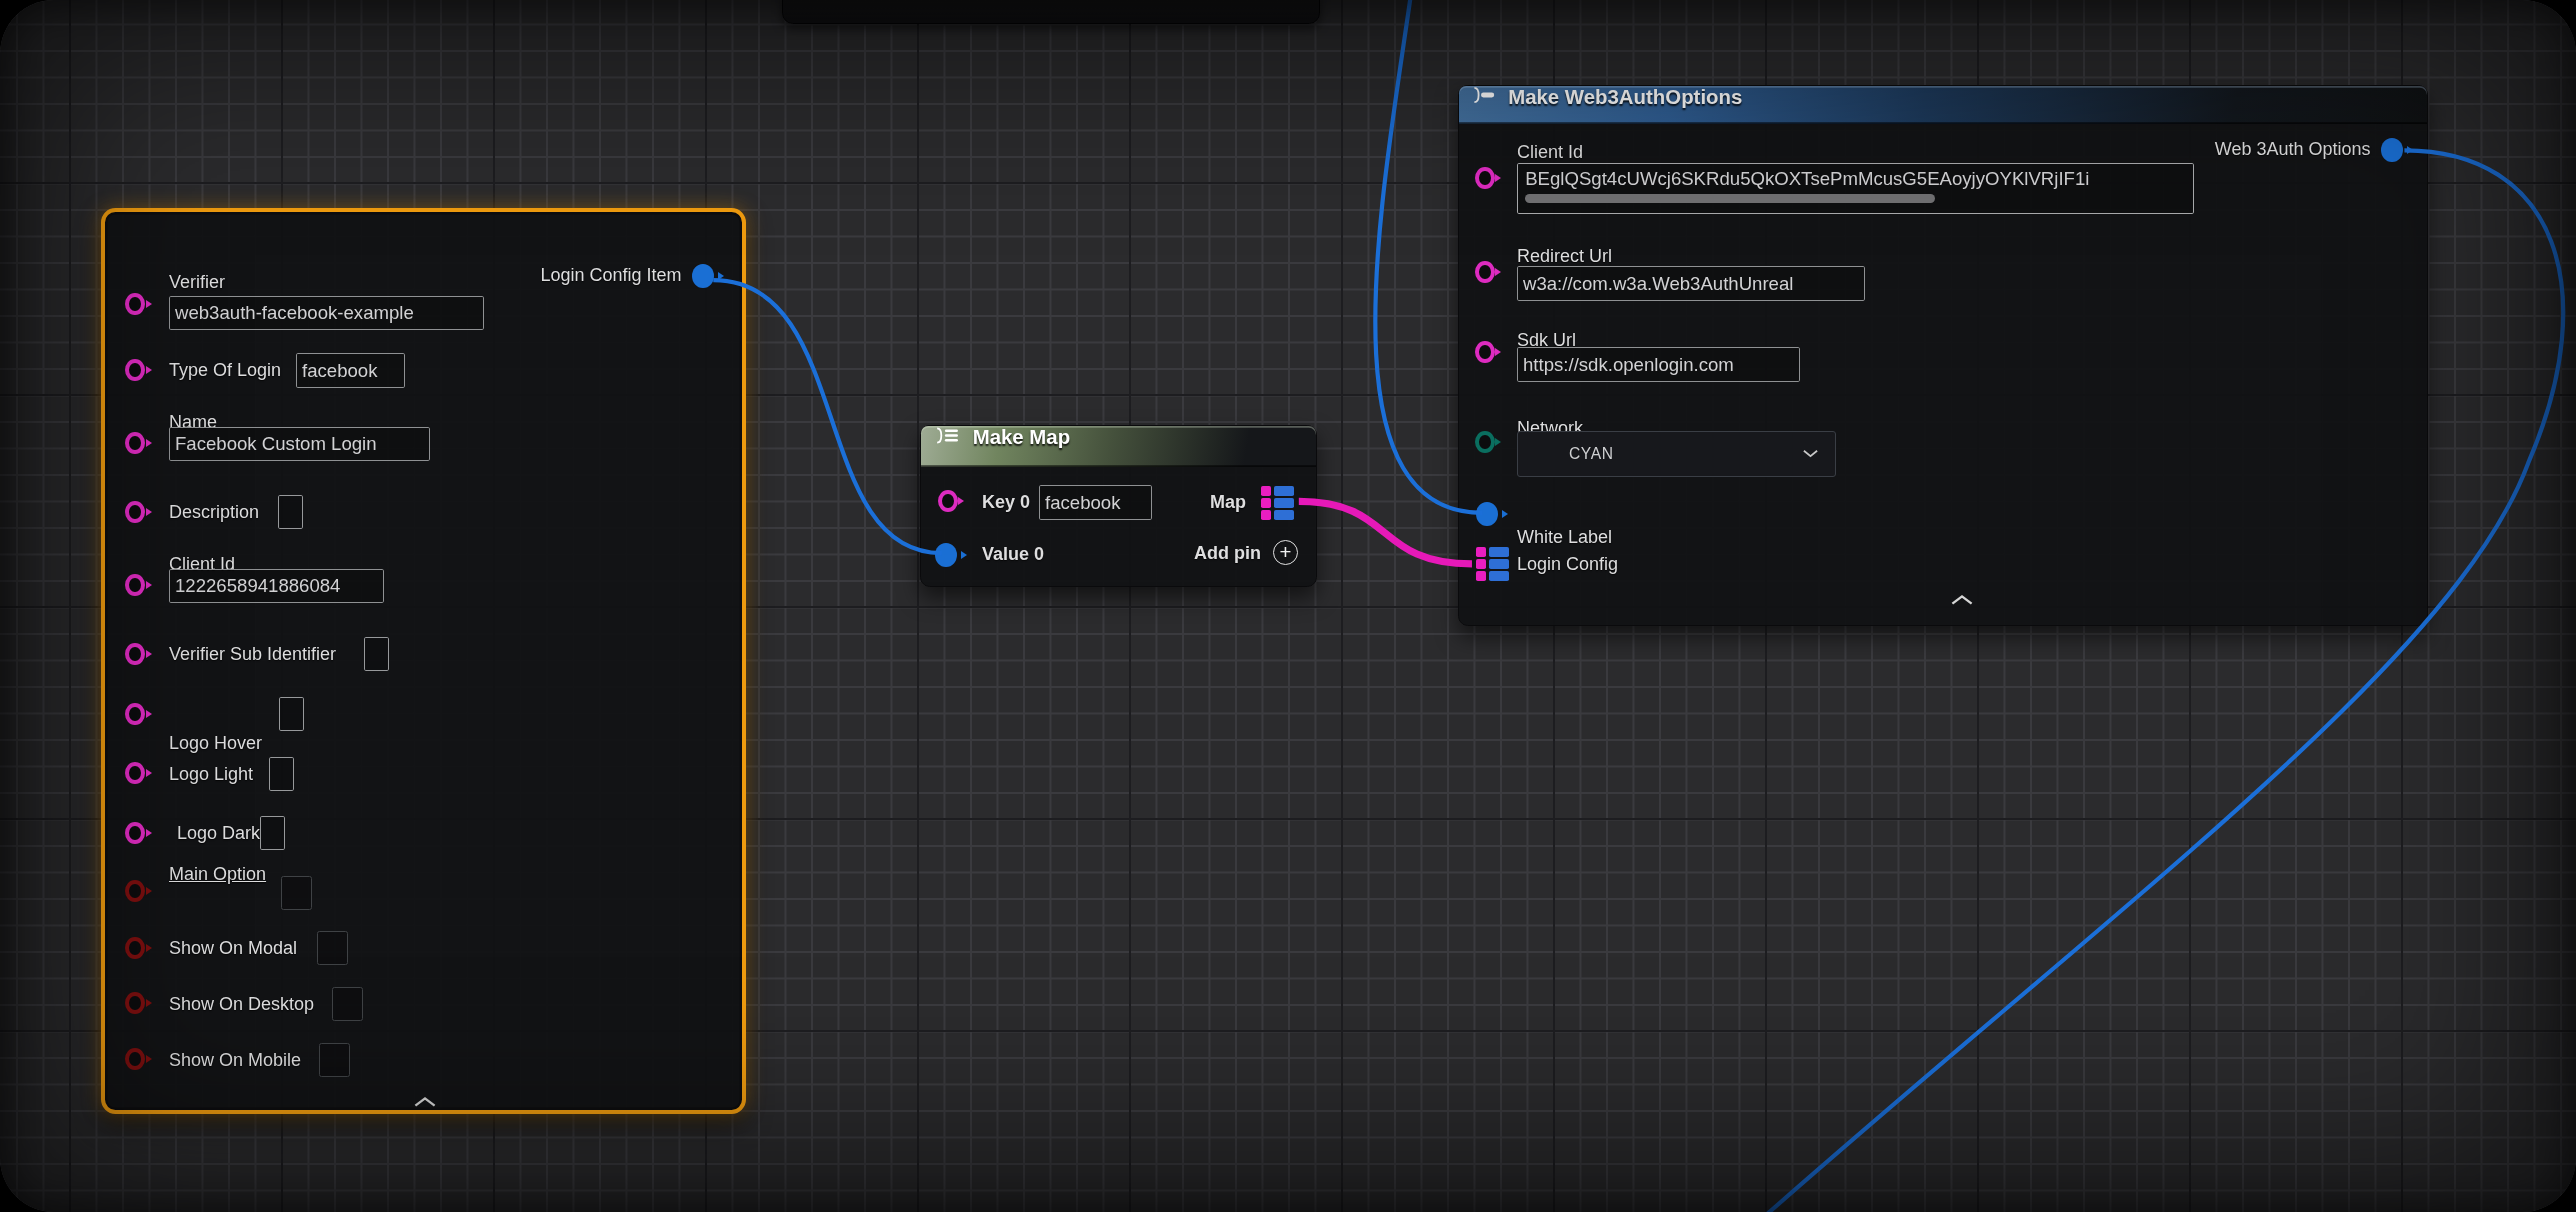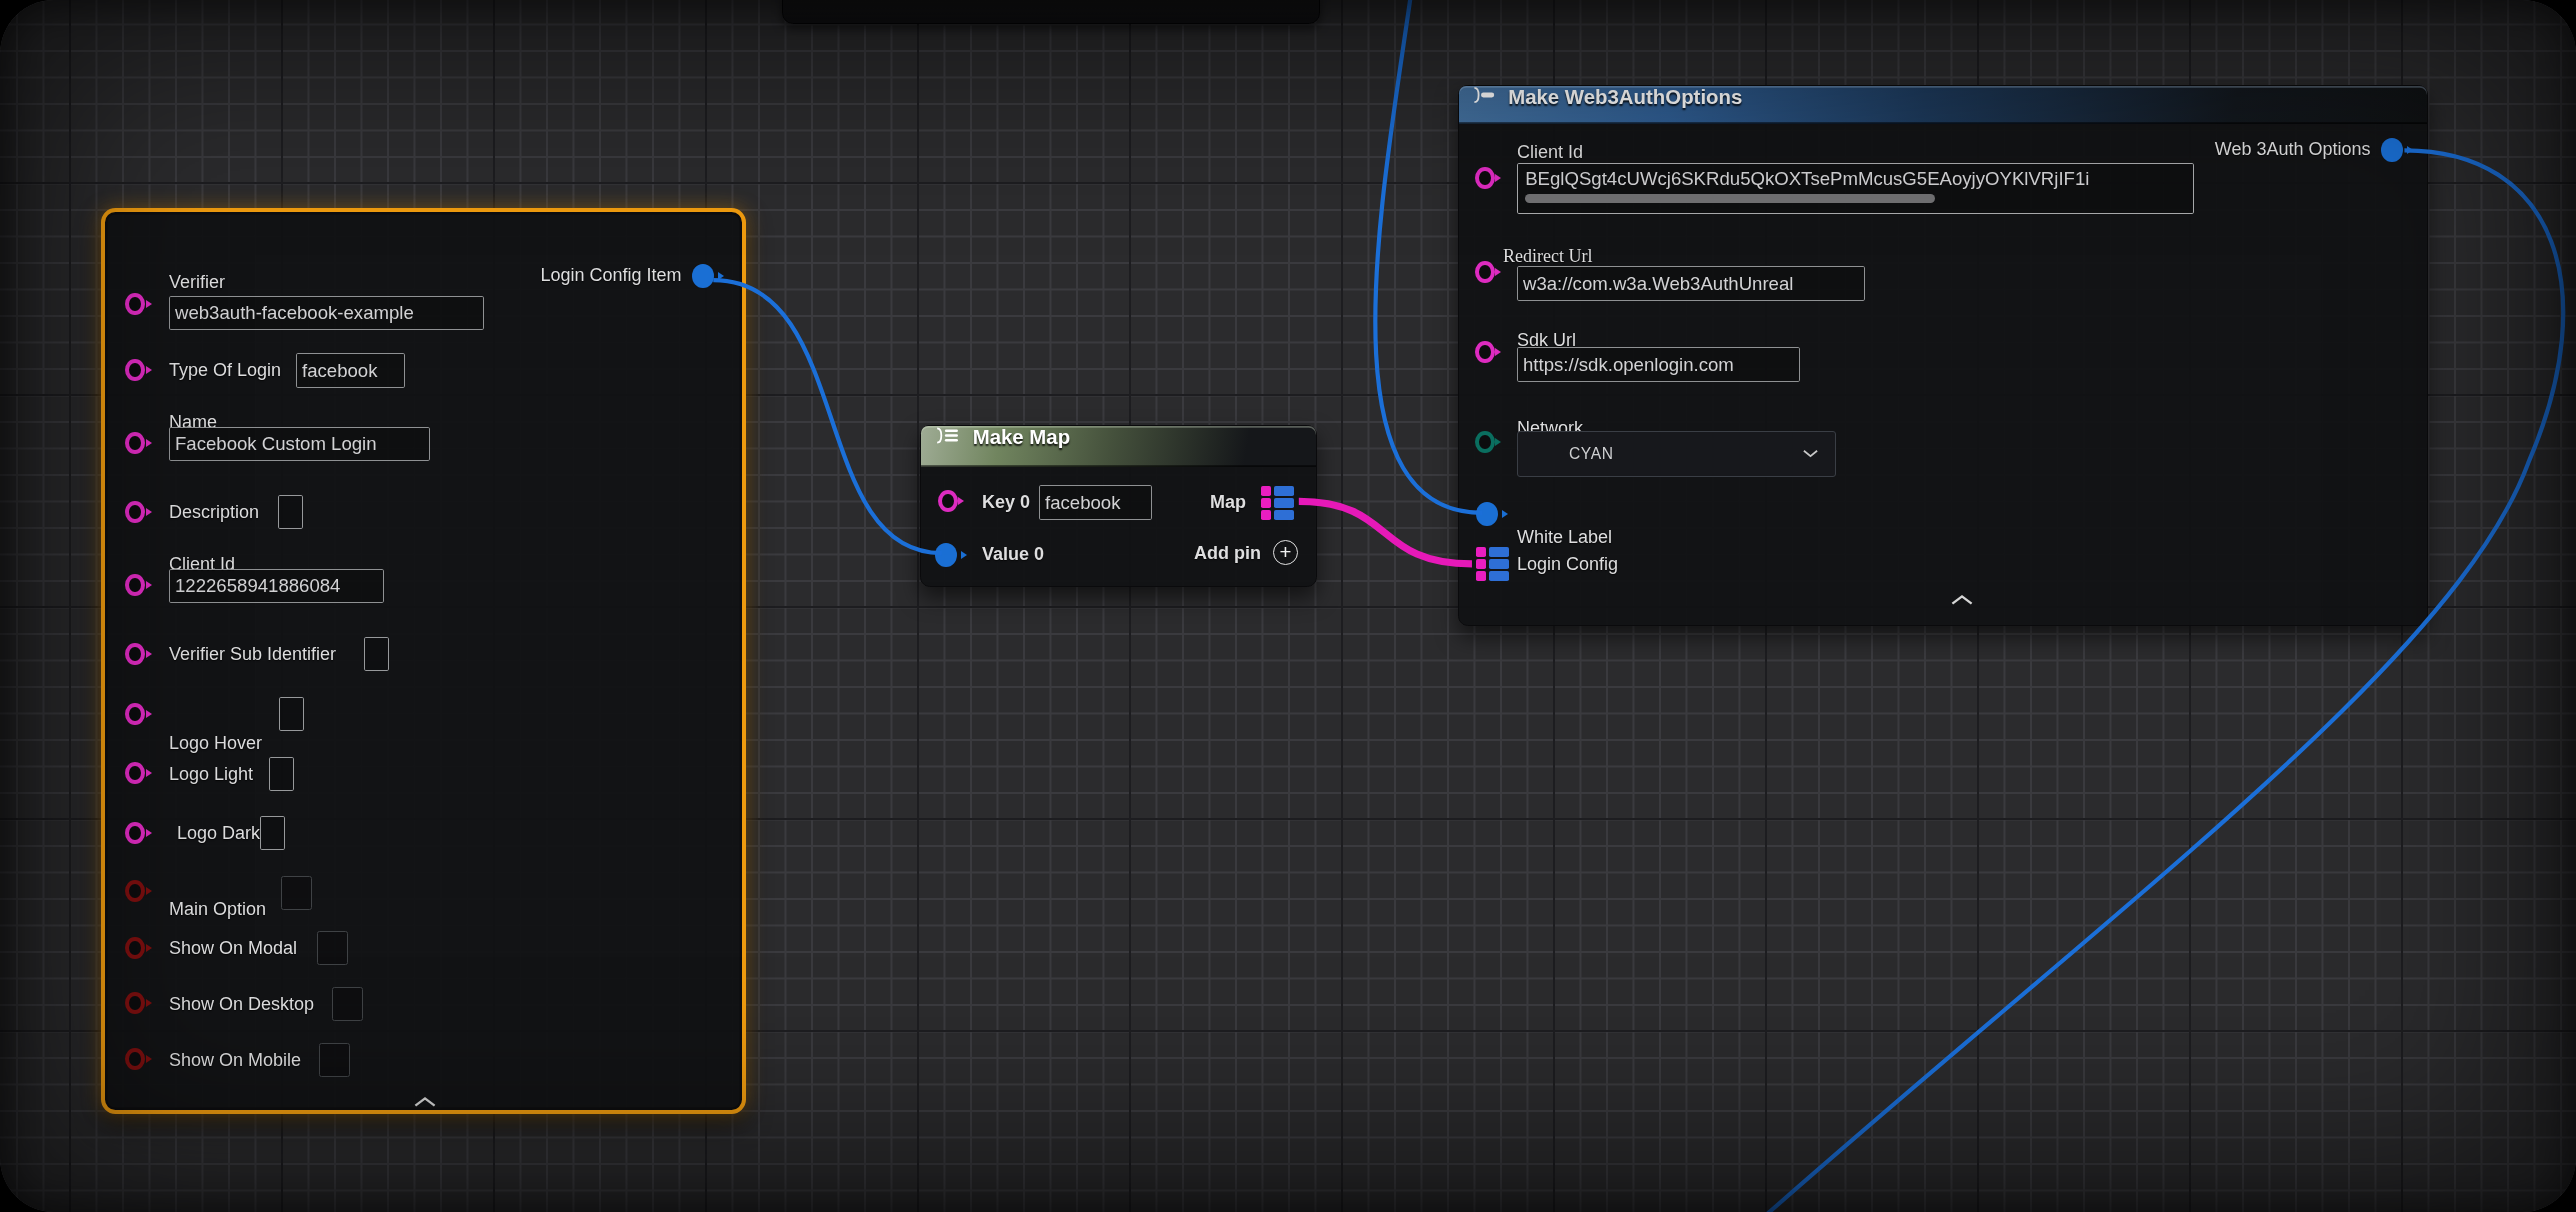"Redirect Url" span.plabel { font-family: Liberation Serif, serif -> none; left: 44px -> 58px }
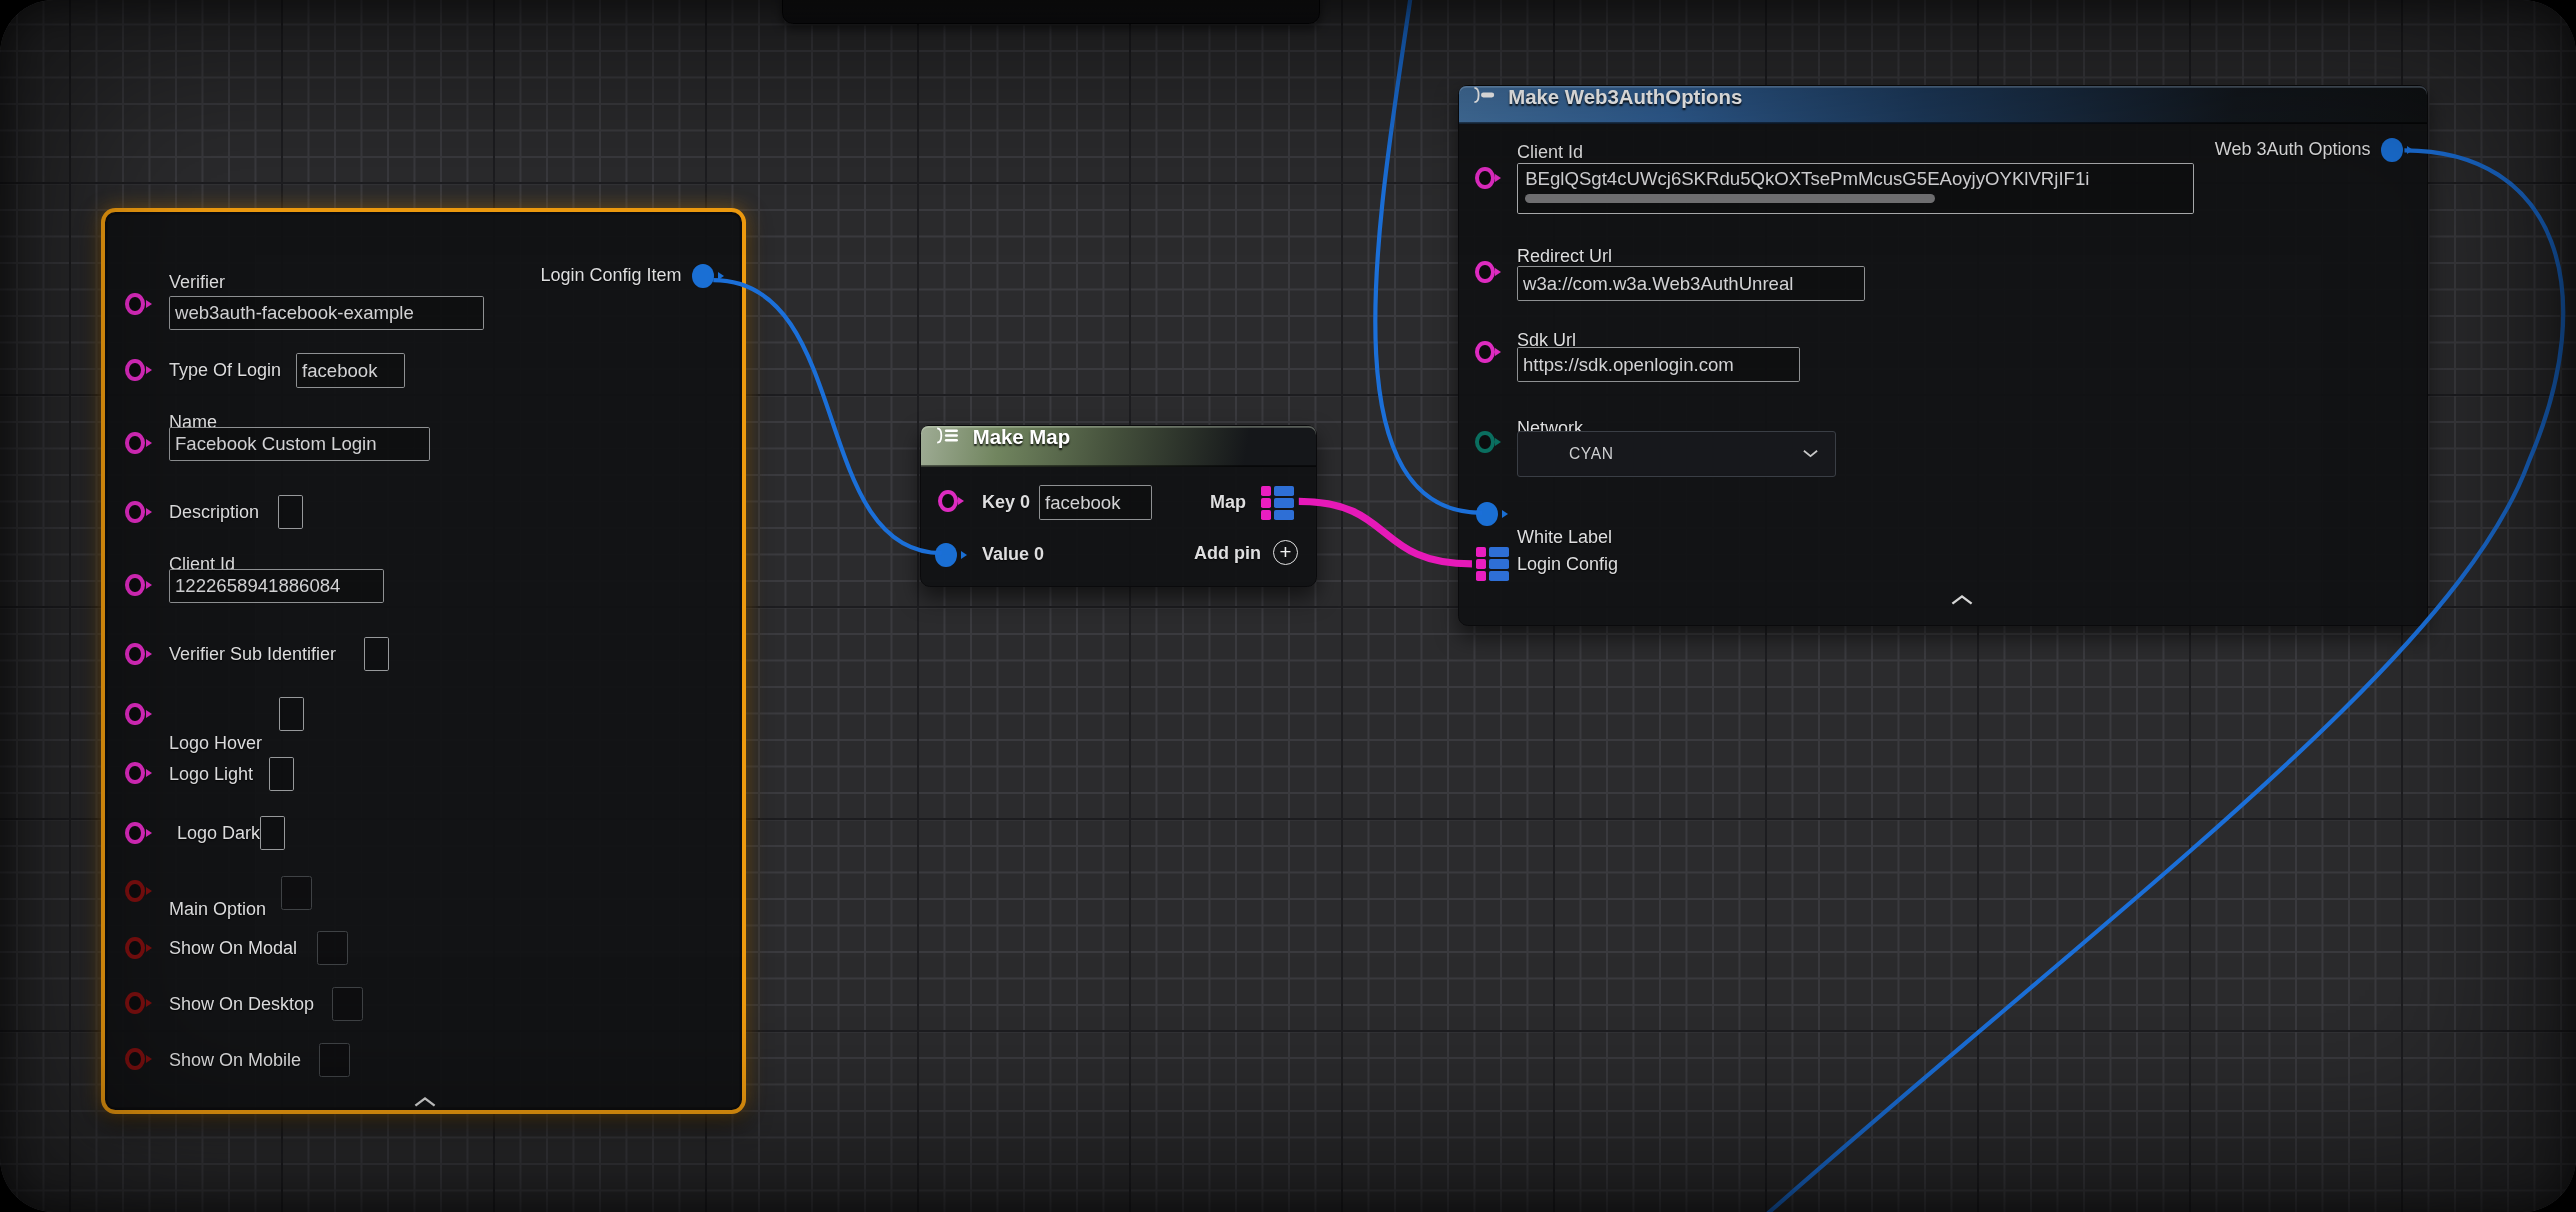"Main Option" span.plabel { text-decoration: none -> underline; top: 685px -> 650px }
